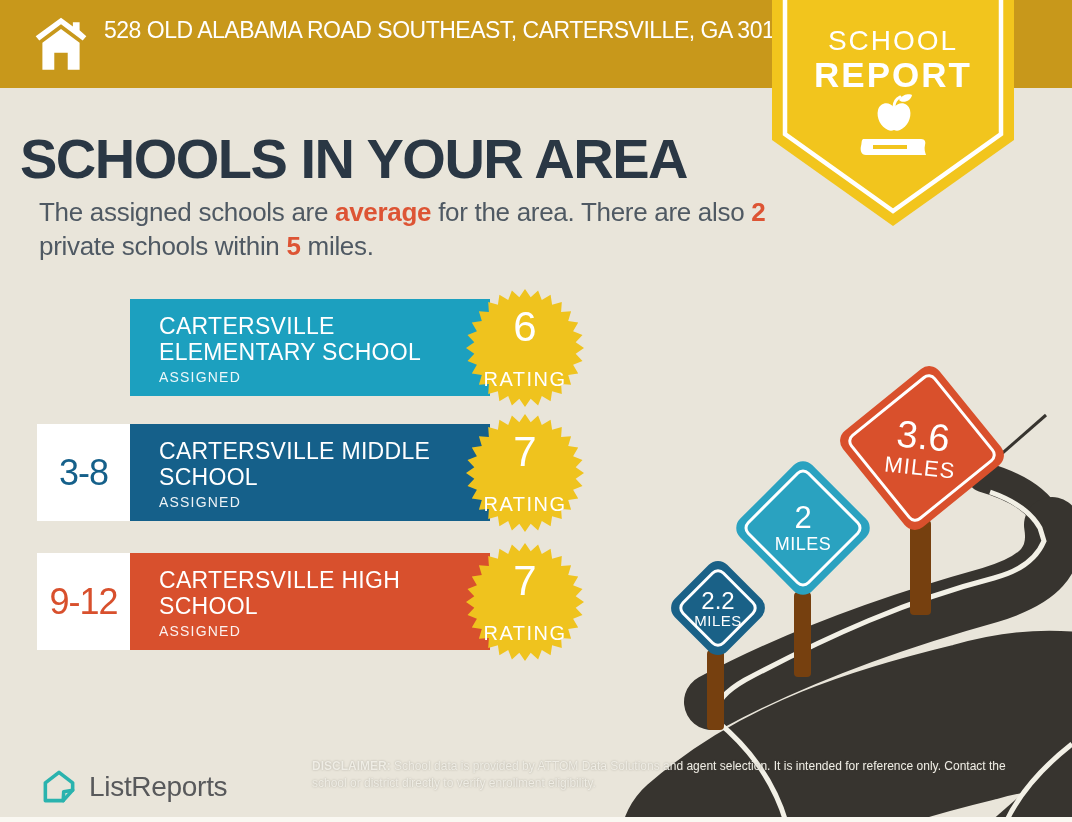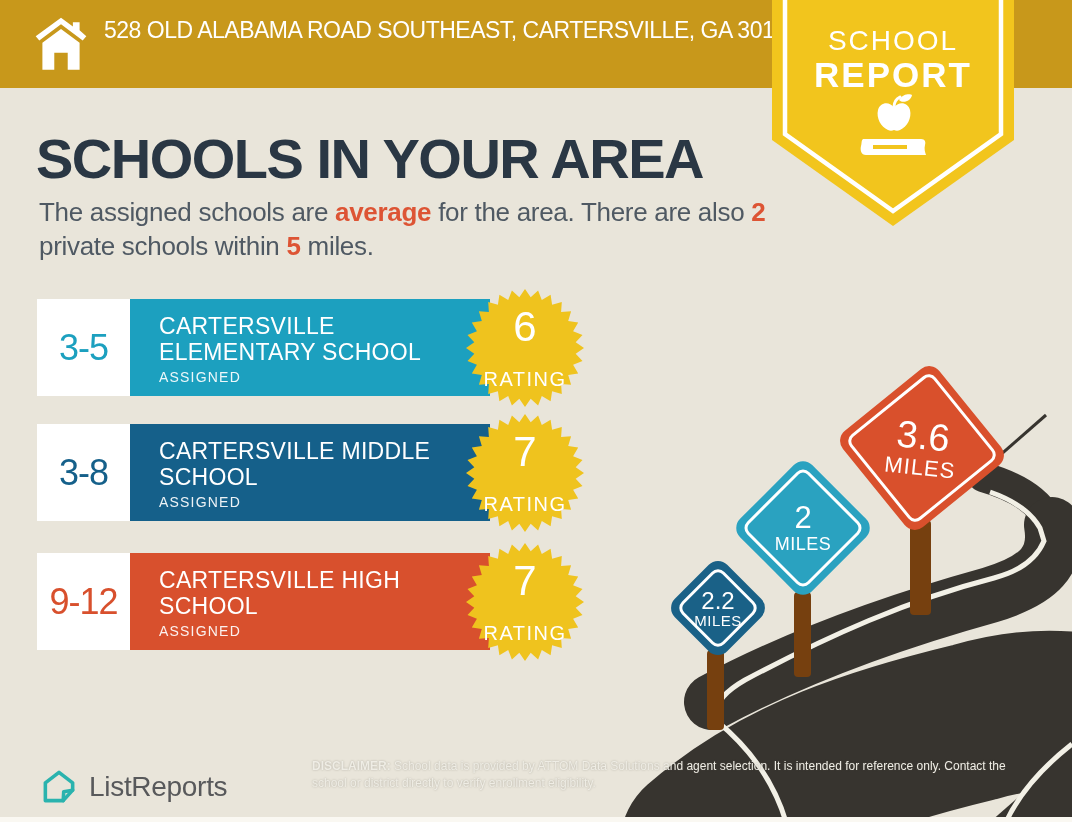"SCHOOLS IN YOUR AREA" .page-title { left: 36px -> 20px }
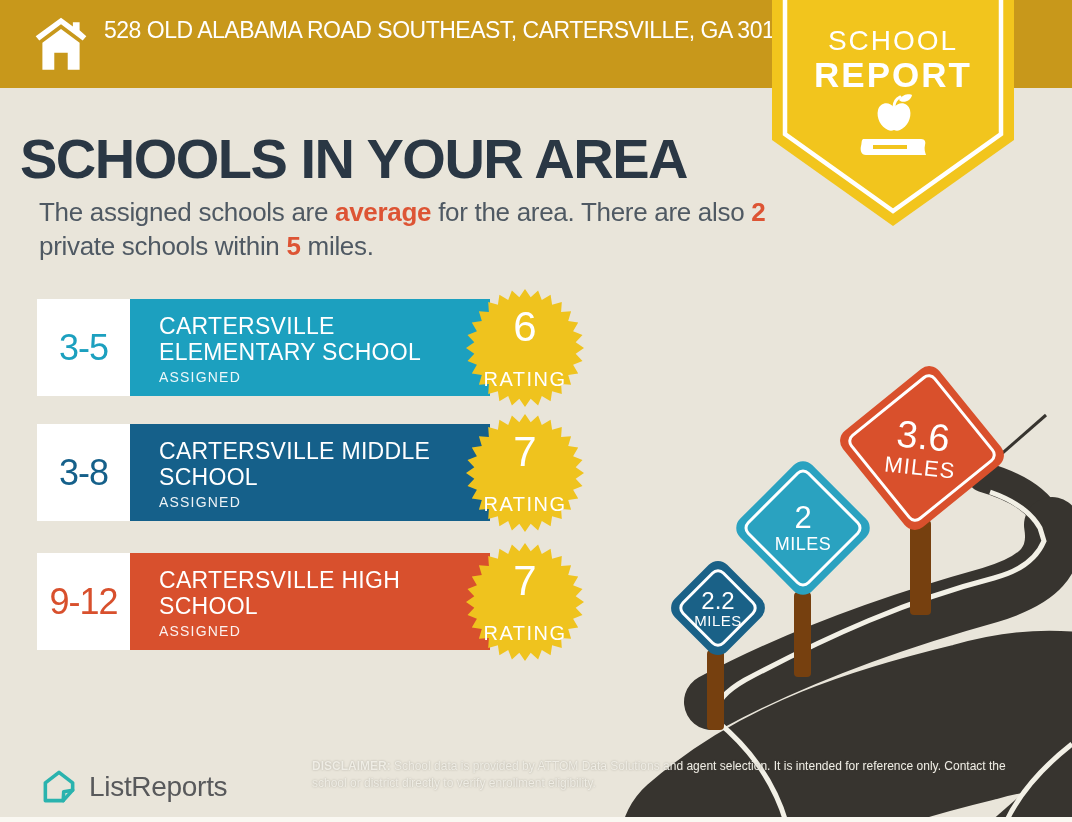"3-5" div.grade-box { html: <div>3-5</div> -> none }
